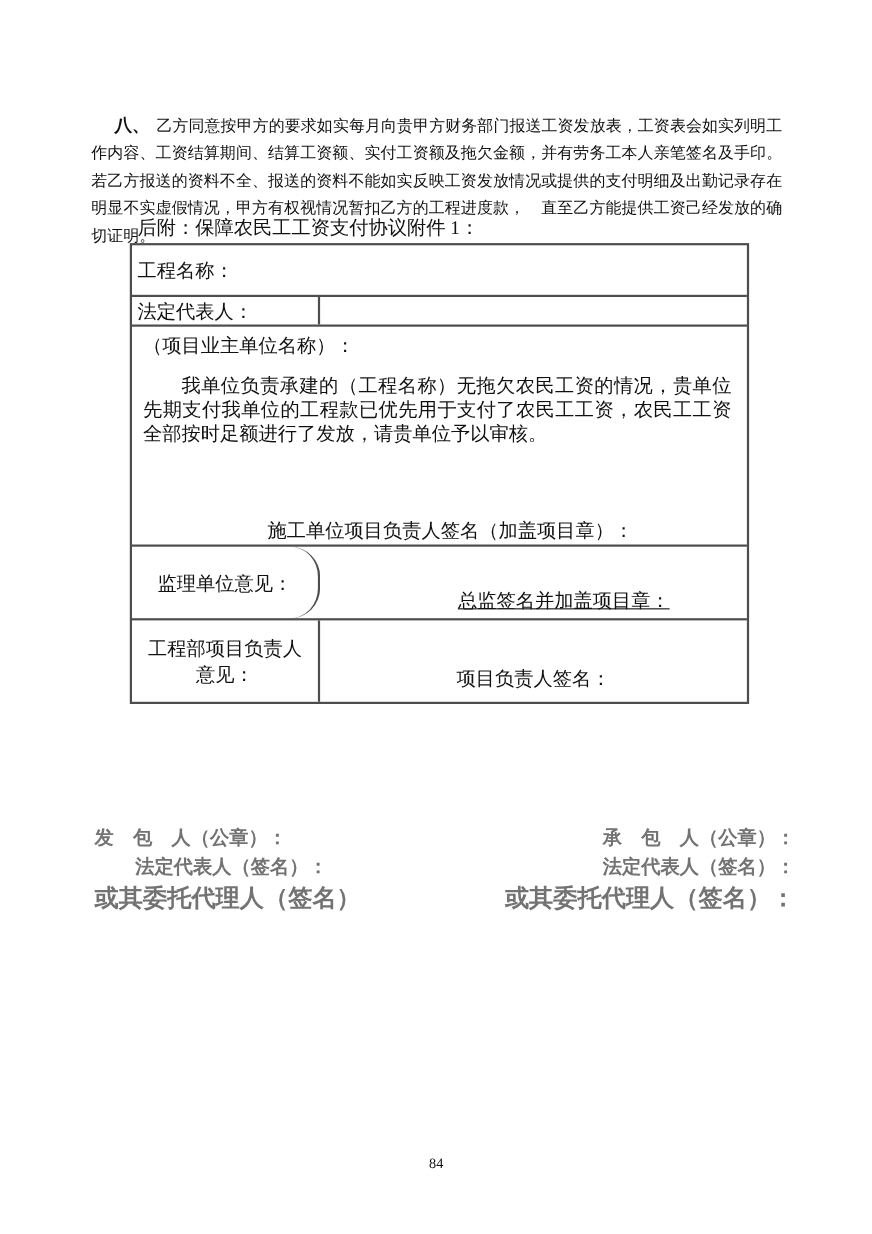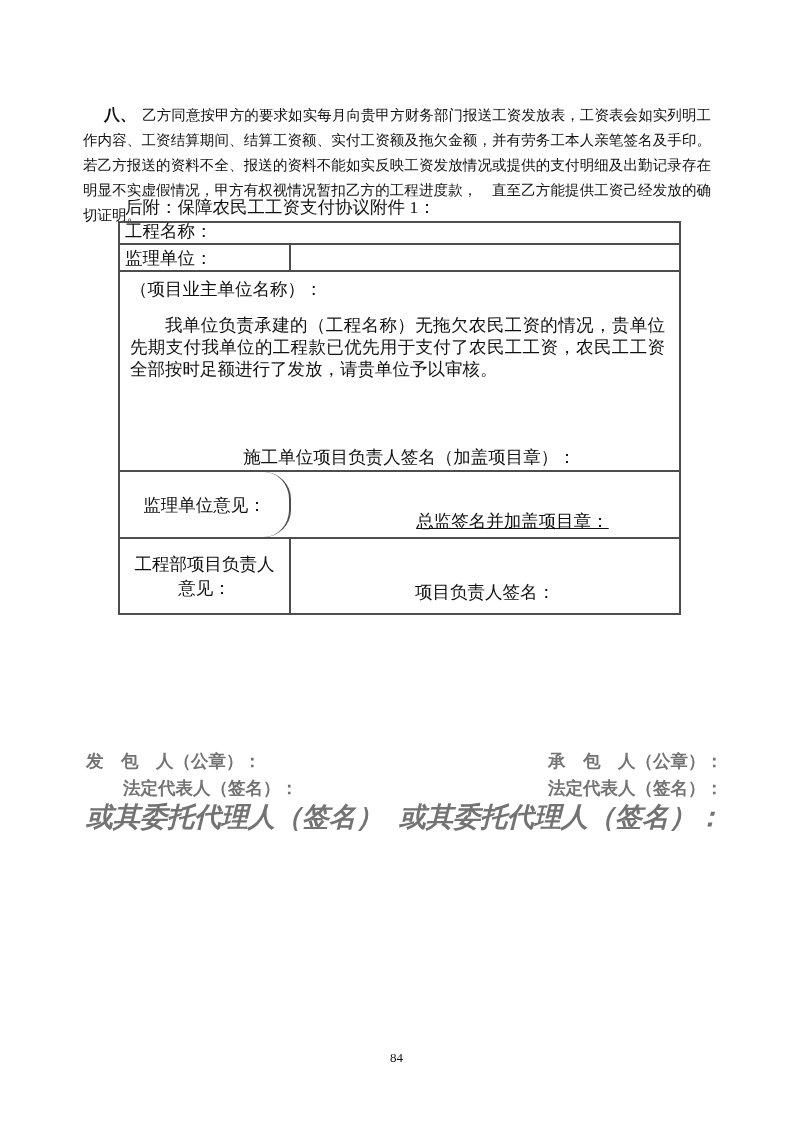"工程名称：" .row-project { align-items: flex-end -> center; height: 20px -> 45px }
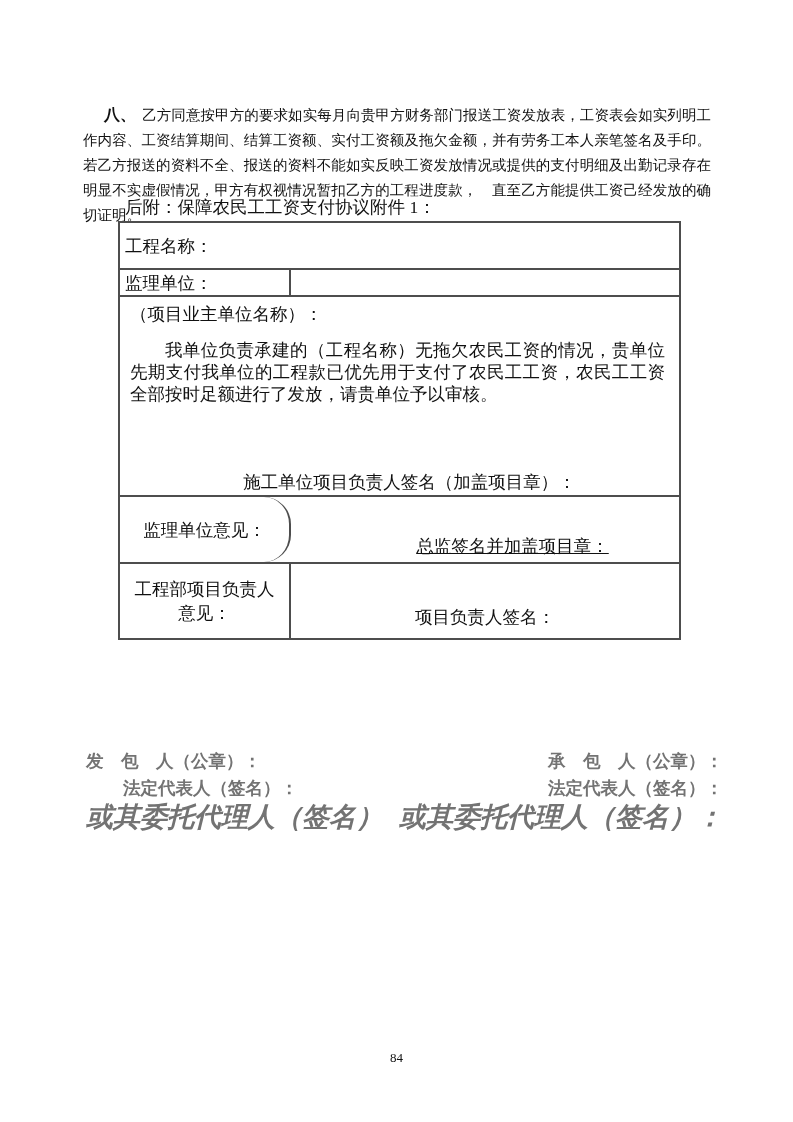"监理单位：" span { text: 监理单位 -> 法定代表人 }
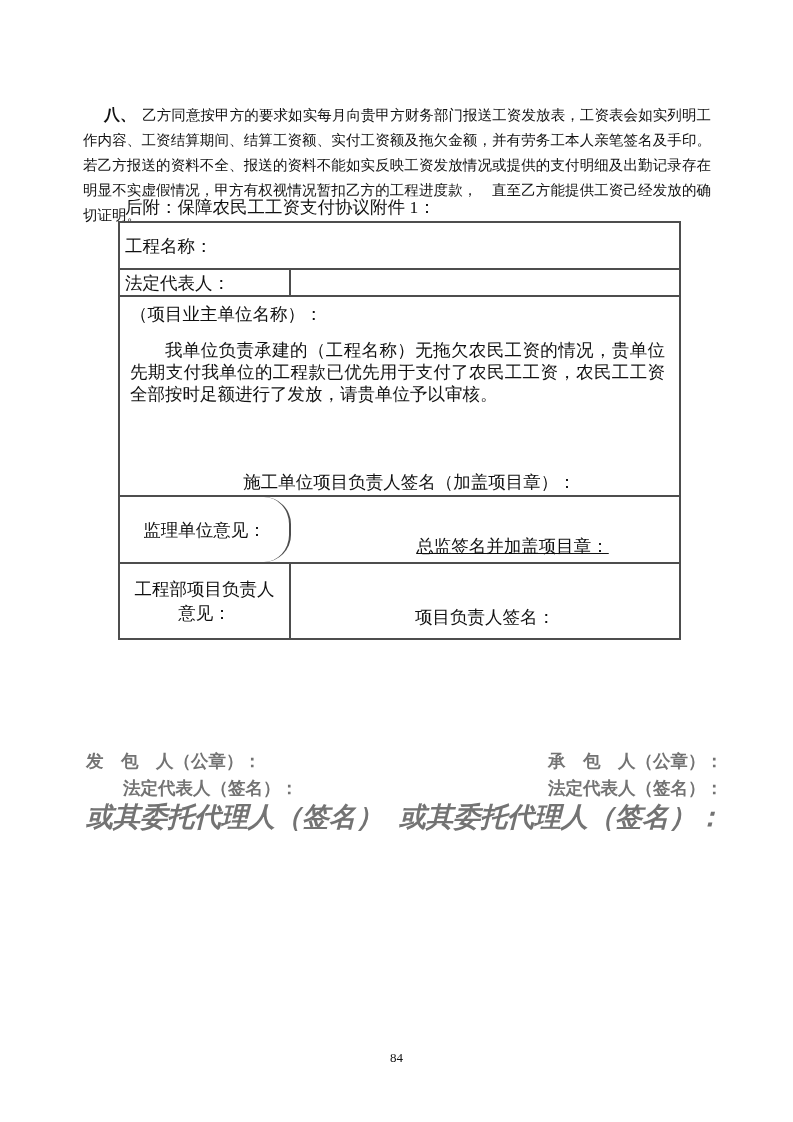"或其委托代理人（签名）" .sig-line3 { font-size: 27px -> 22px; font-style: italic -> none }
